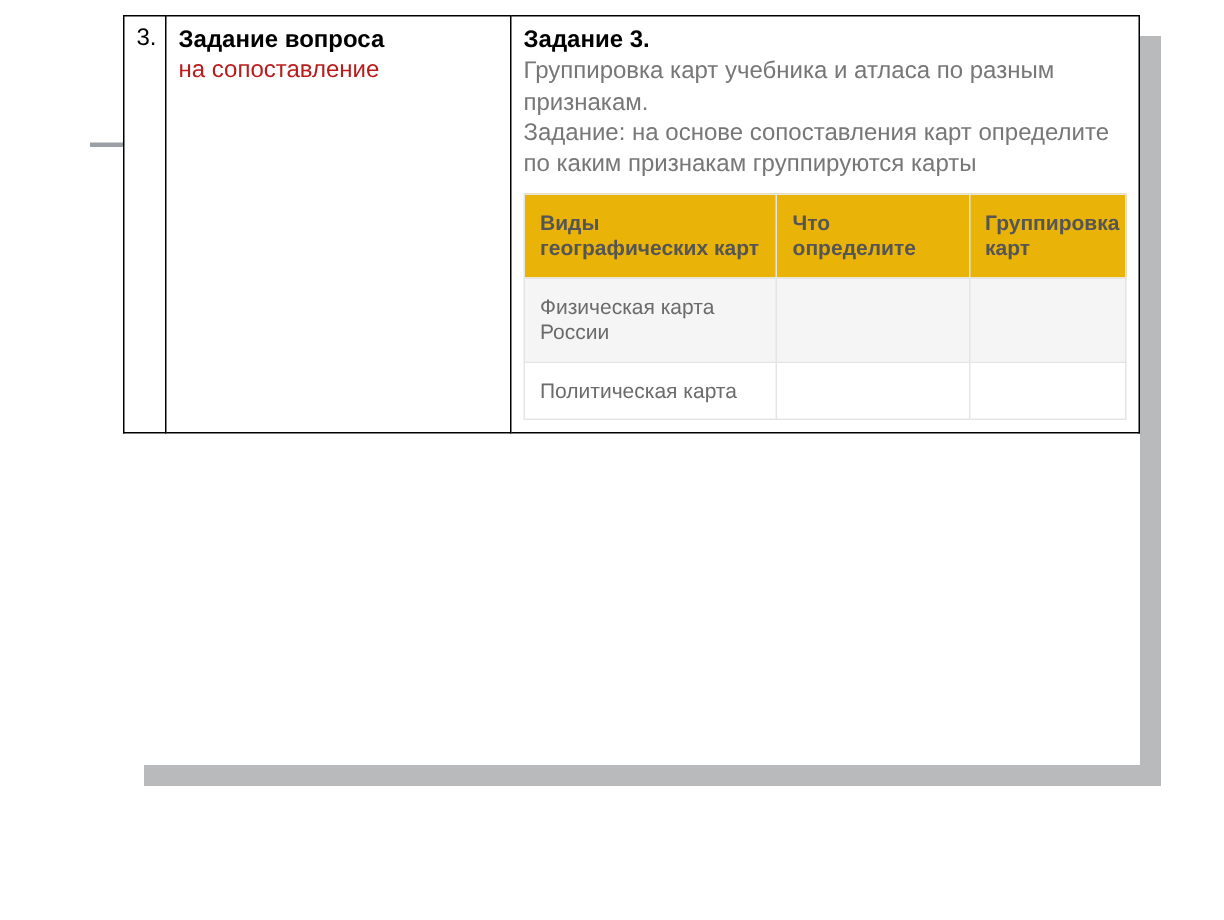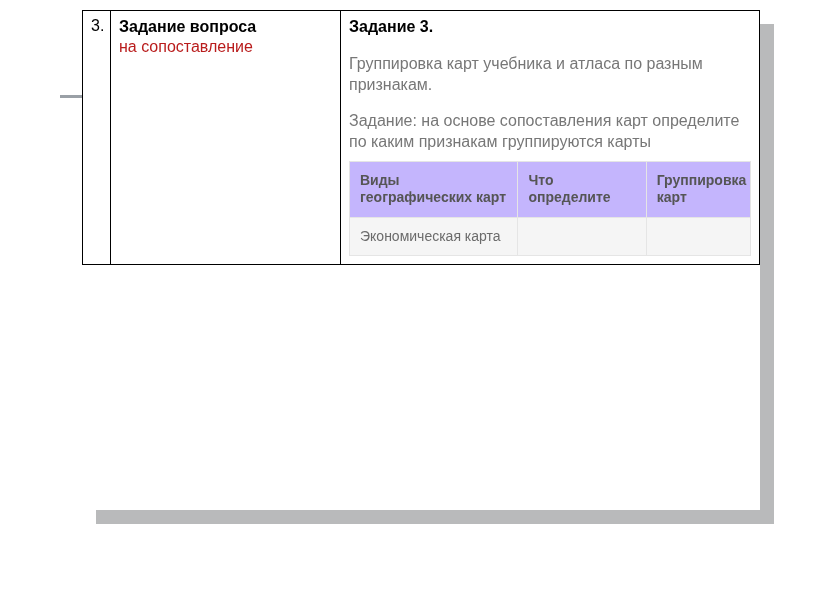"Группировка карт учебника и атласа" .task-body { margin-top: 16px -> none }
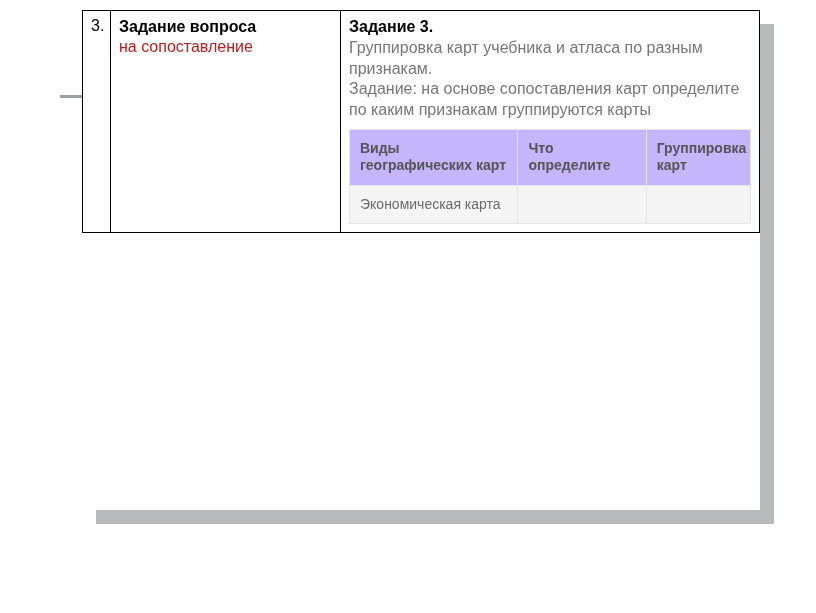"Виды географических карт" .inner-table thead th { background: #c4b5fd -> #eab308 }
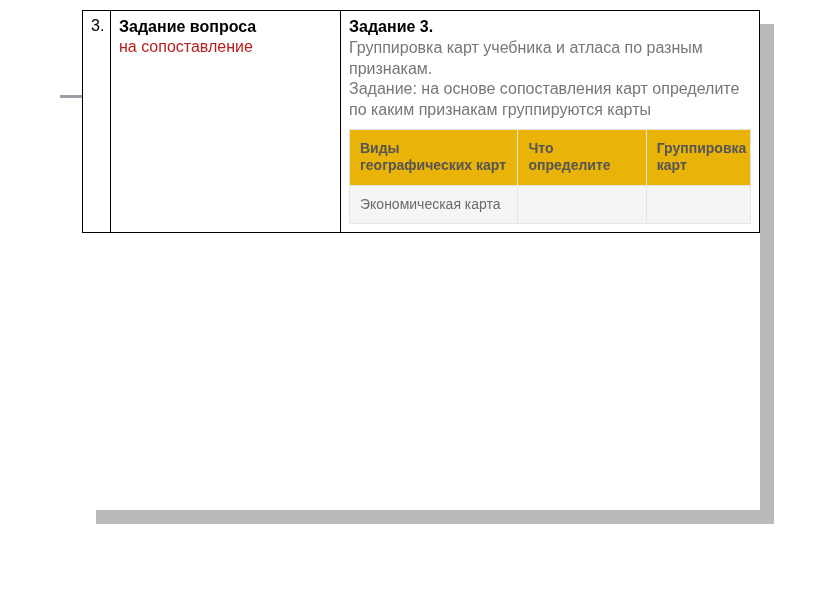"Физическая карта России" tr { html: none -> <tr> <td>Физическая карта России</td> <td></td> <td></td> </tr> }
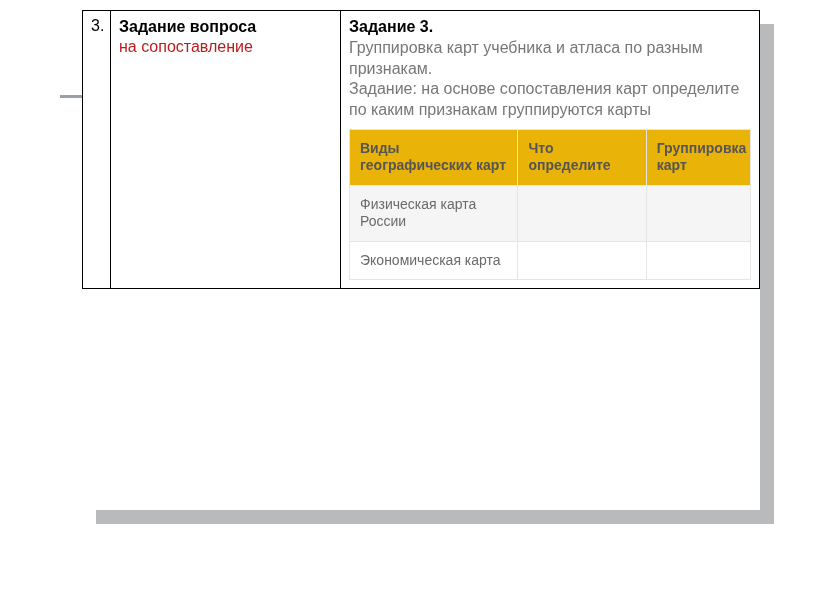"Политическая карта" tr { html: none -> <tr> <td>Политическая карта</td> <td></td> <td></td> </tr> }
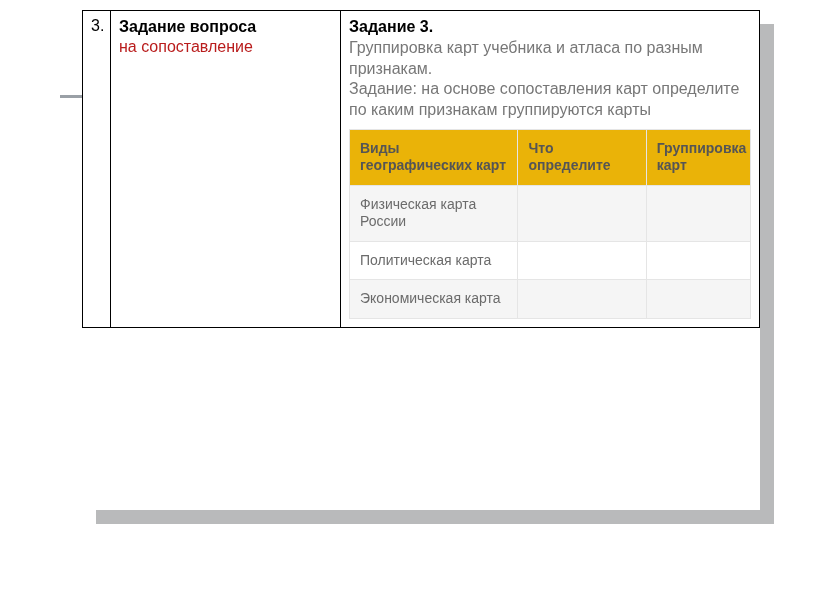"Экономическая карта" tr { html: <tr> <td>Экономическая карта</td> <td></td> <td></td> </tr> -> none }
